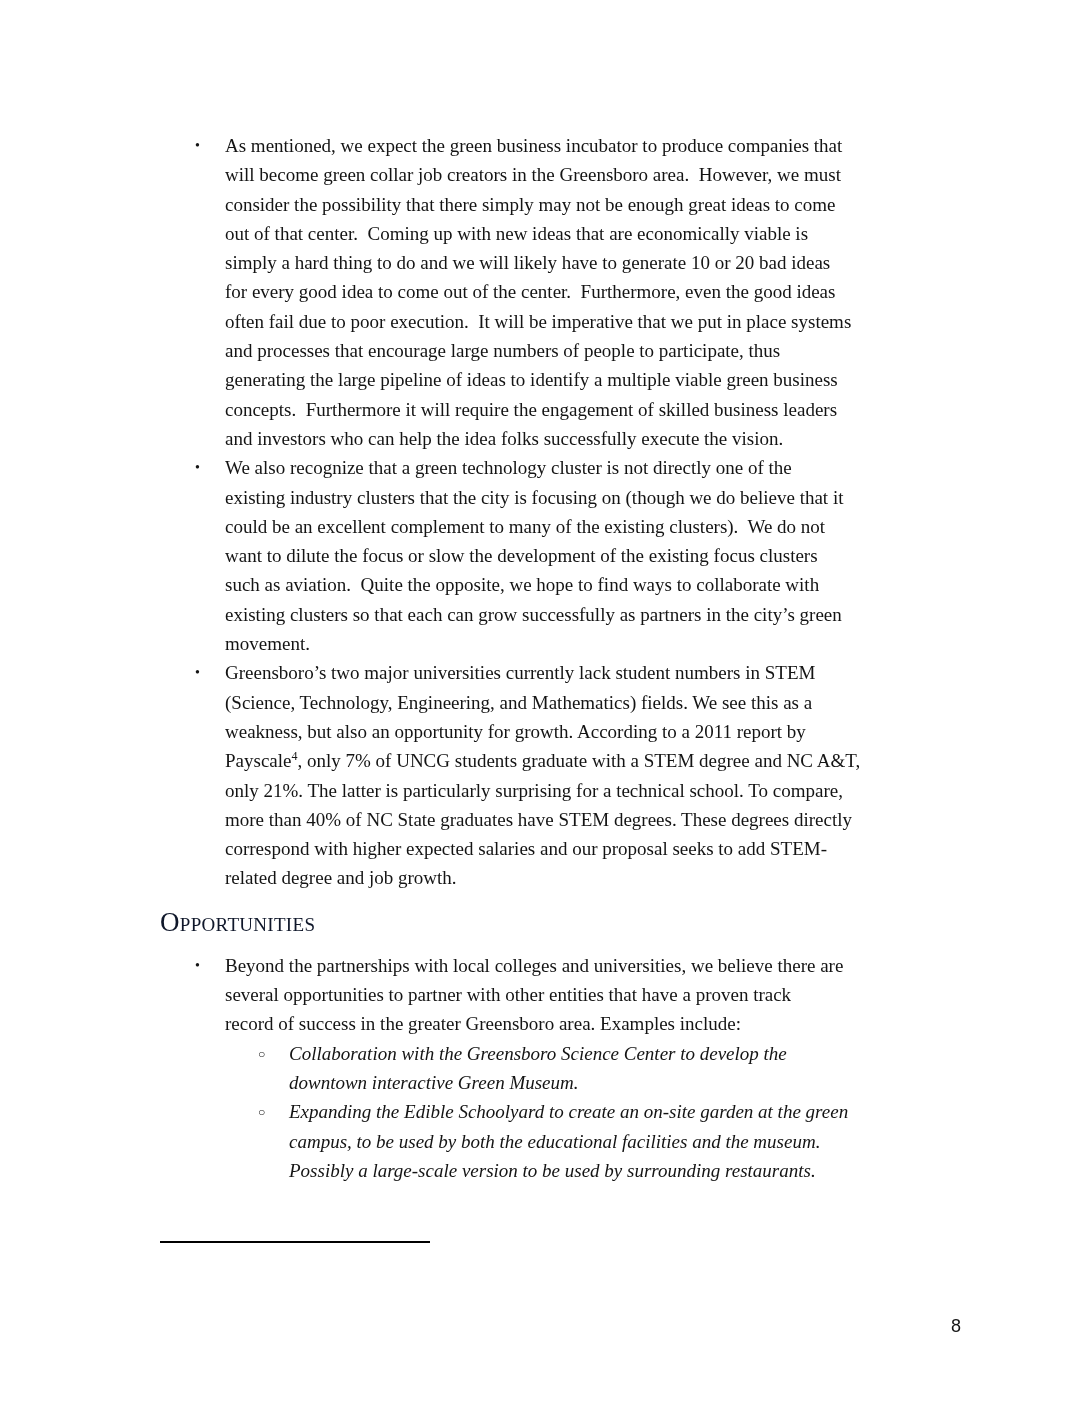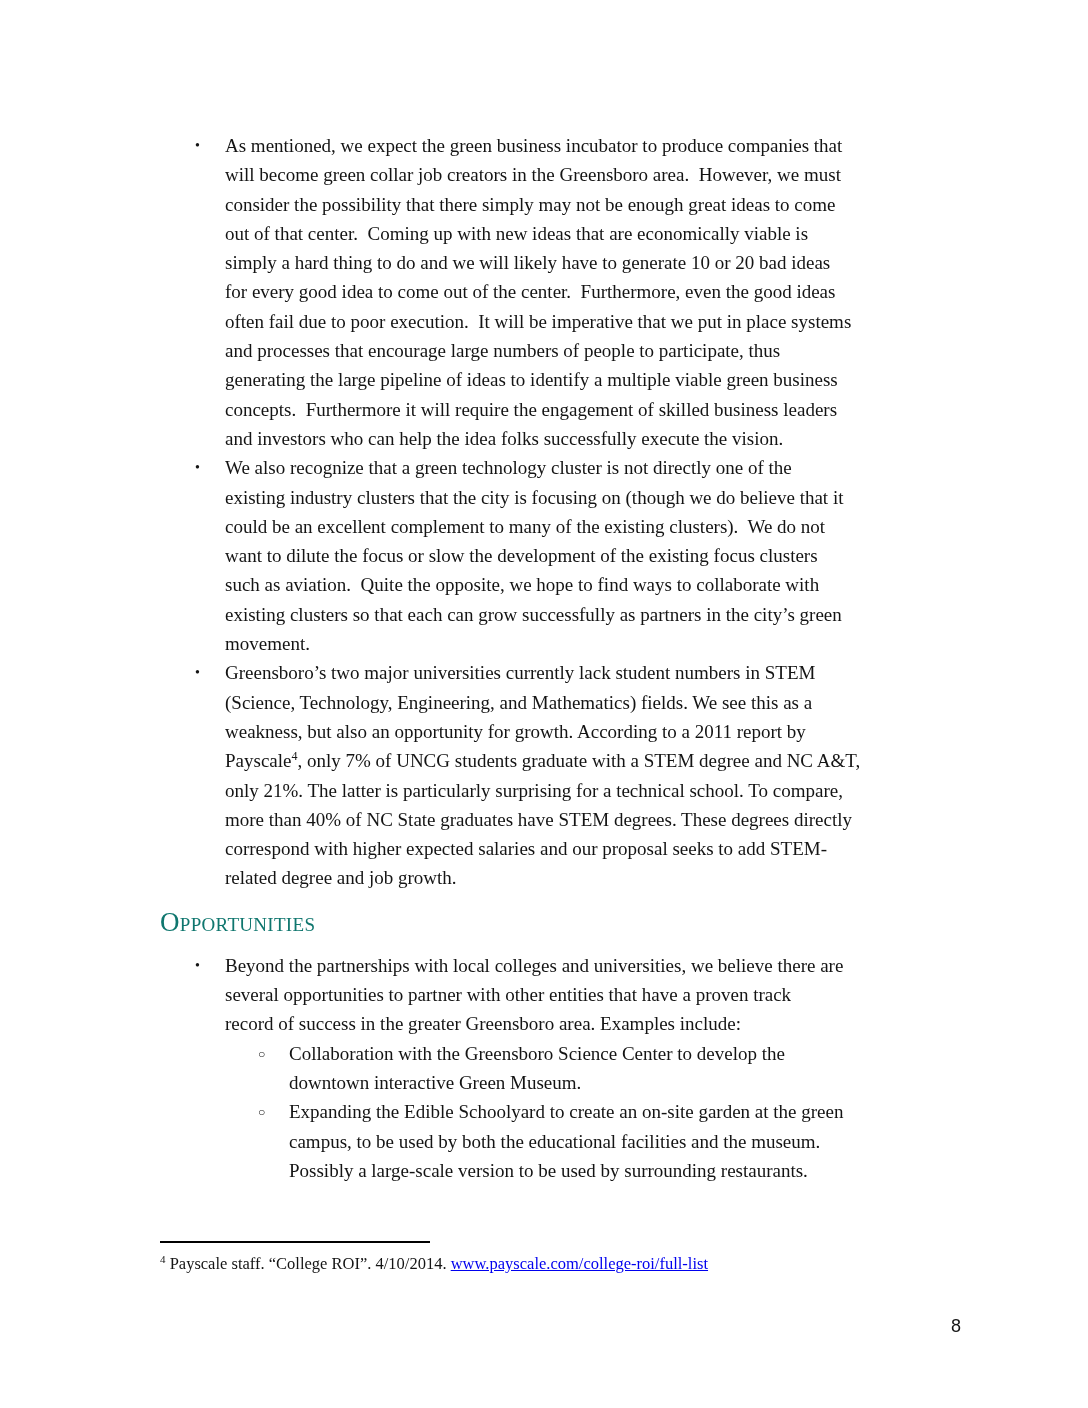"Opportunities" h2.sect { color: #0f766e -> #0f172a }
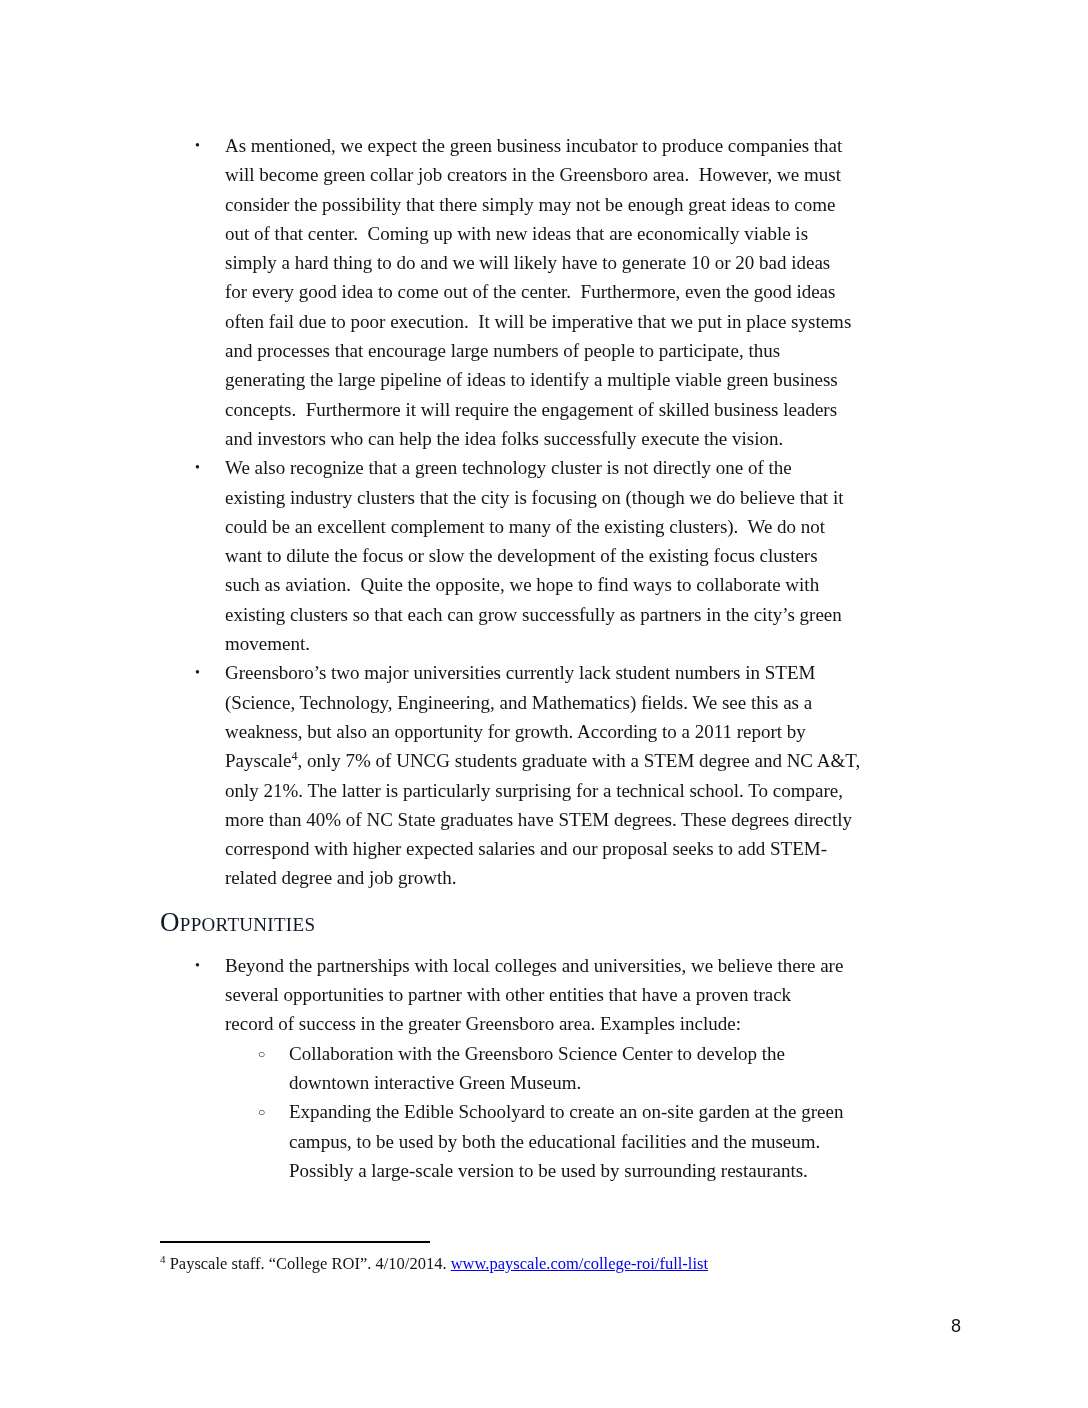"Collaboration with the Greensboro" ul.l2 > li > .btext { font-style: none -> italic }
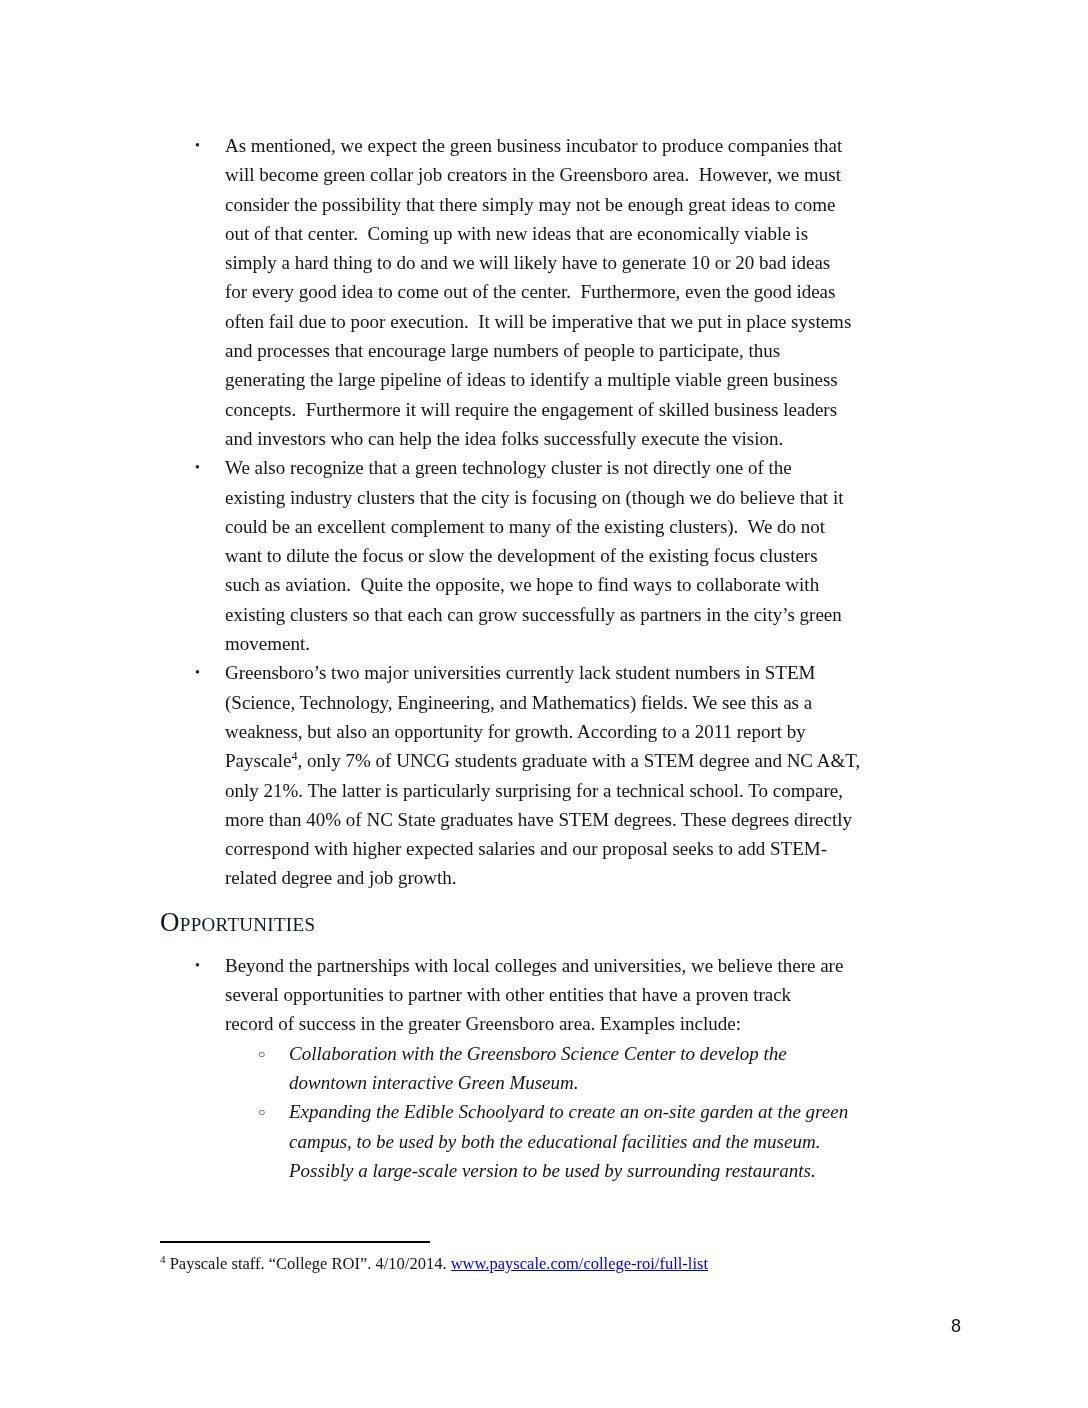"4 Payscale staff. “College ROI”." p.footnote { html: <p><sup>4</sup><span> Payscale staff. “College ROI”. 4/10/2014. </span><a>www.payscale.com/college-roi/full-list</a></p> -> none }
